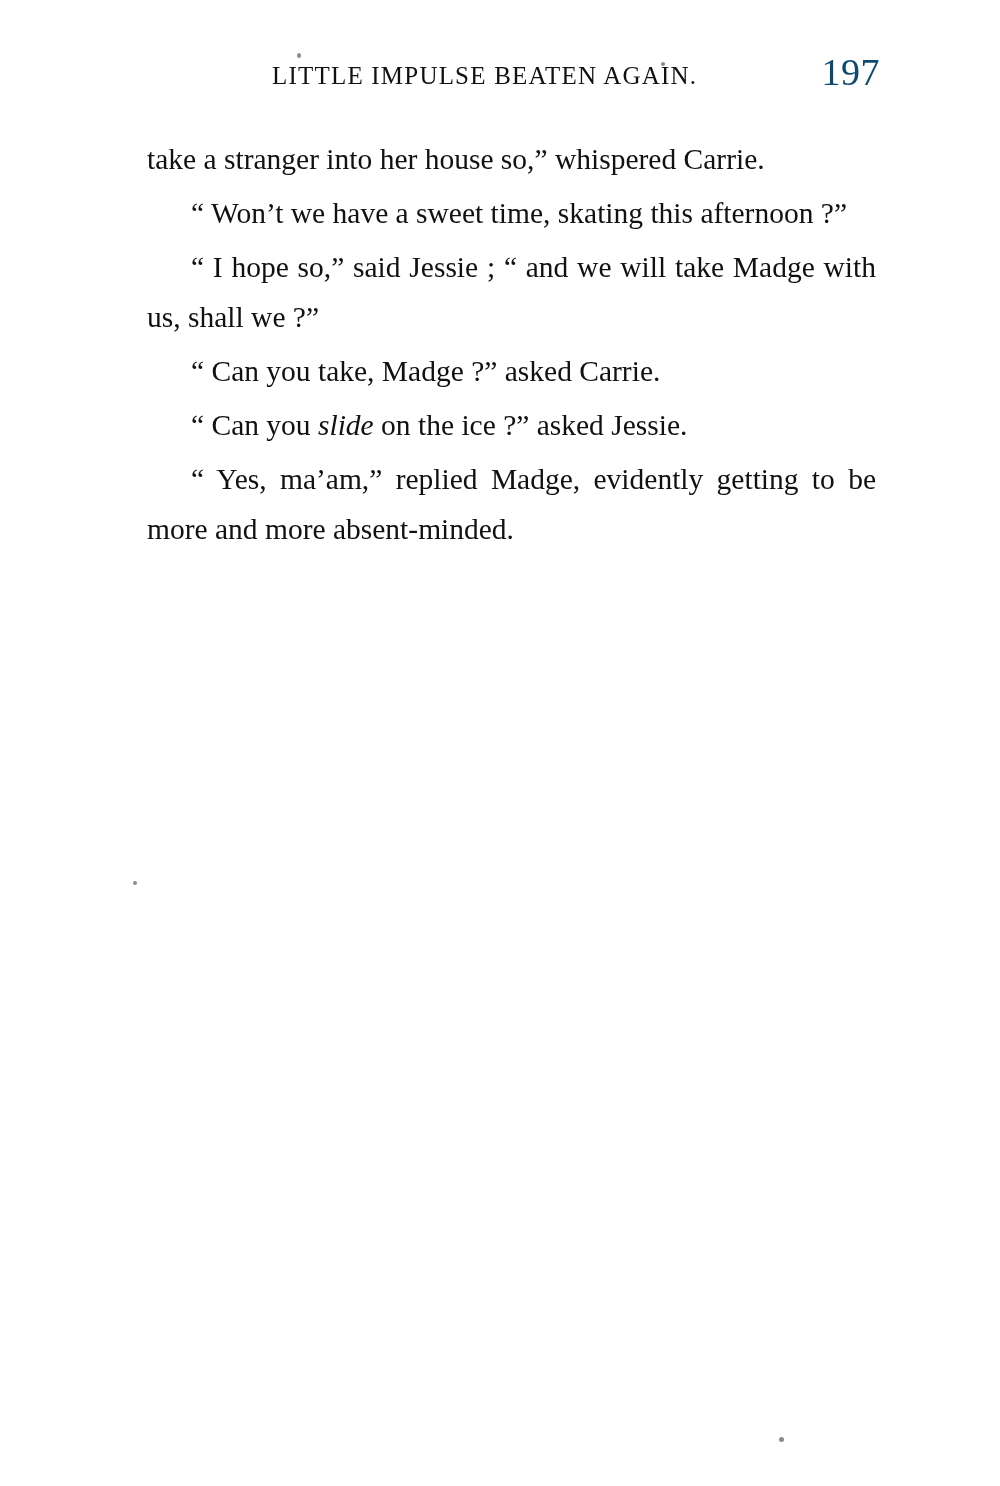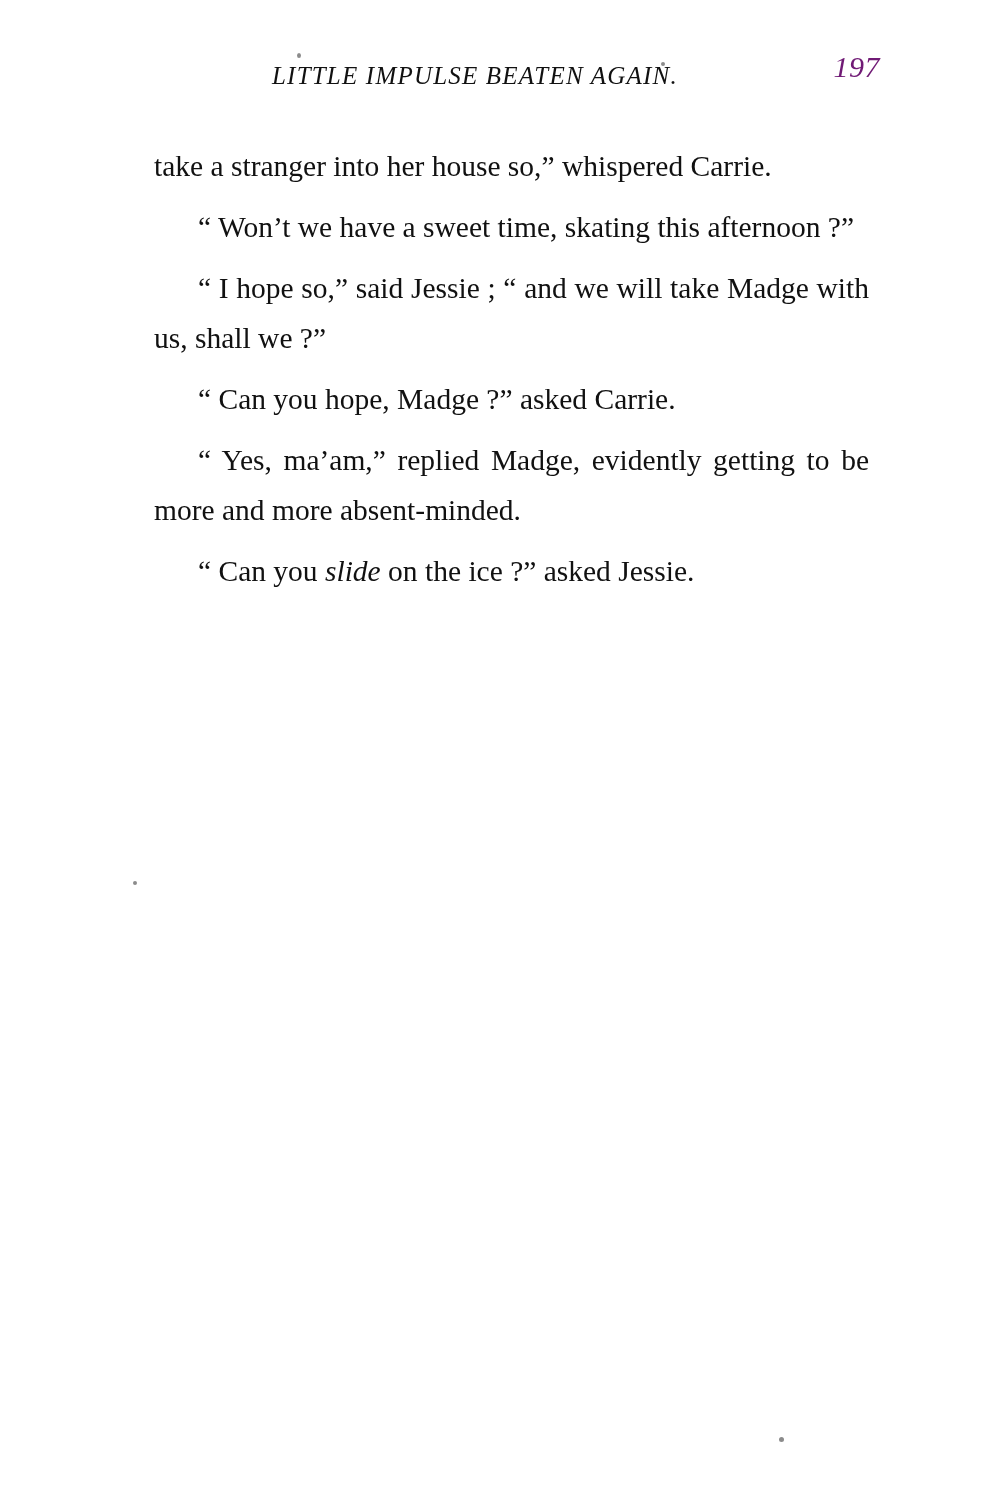"LITTLE IMPULSE BEATEN AGAIN." .header { font-style: italic -> none }
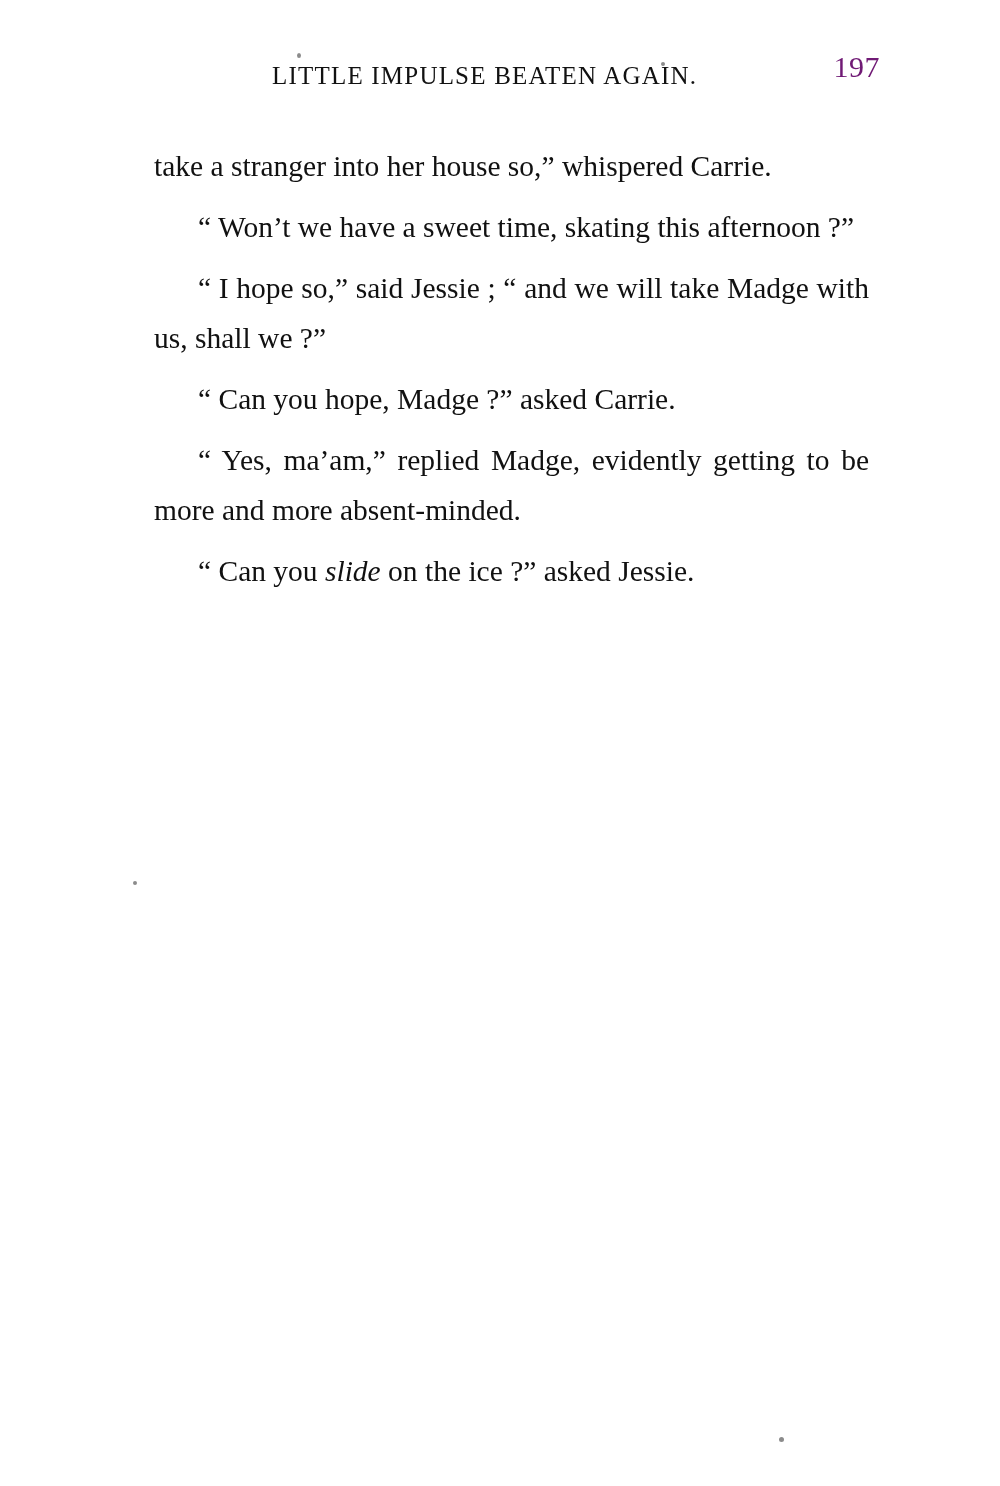"197" .folio { color: #701a75 -> #0c4a6e; font-size: 30px -> 38px }
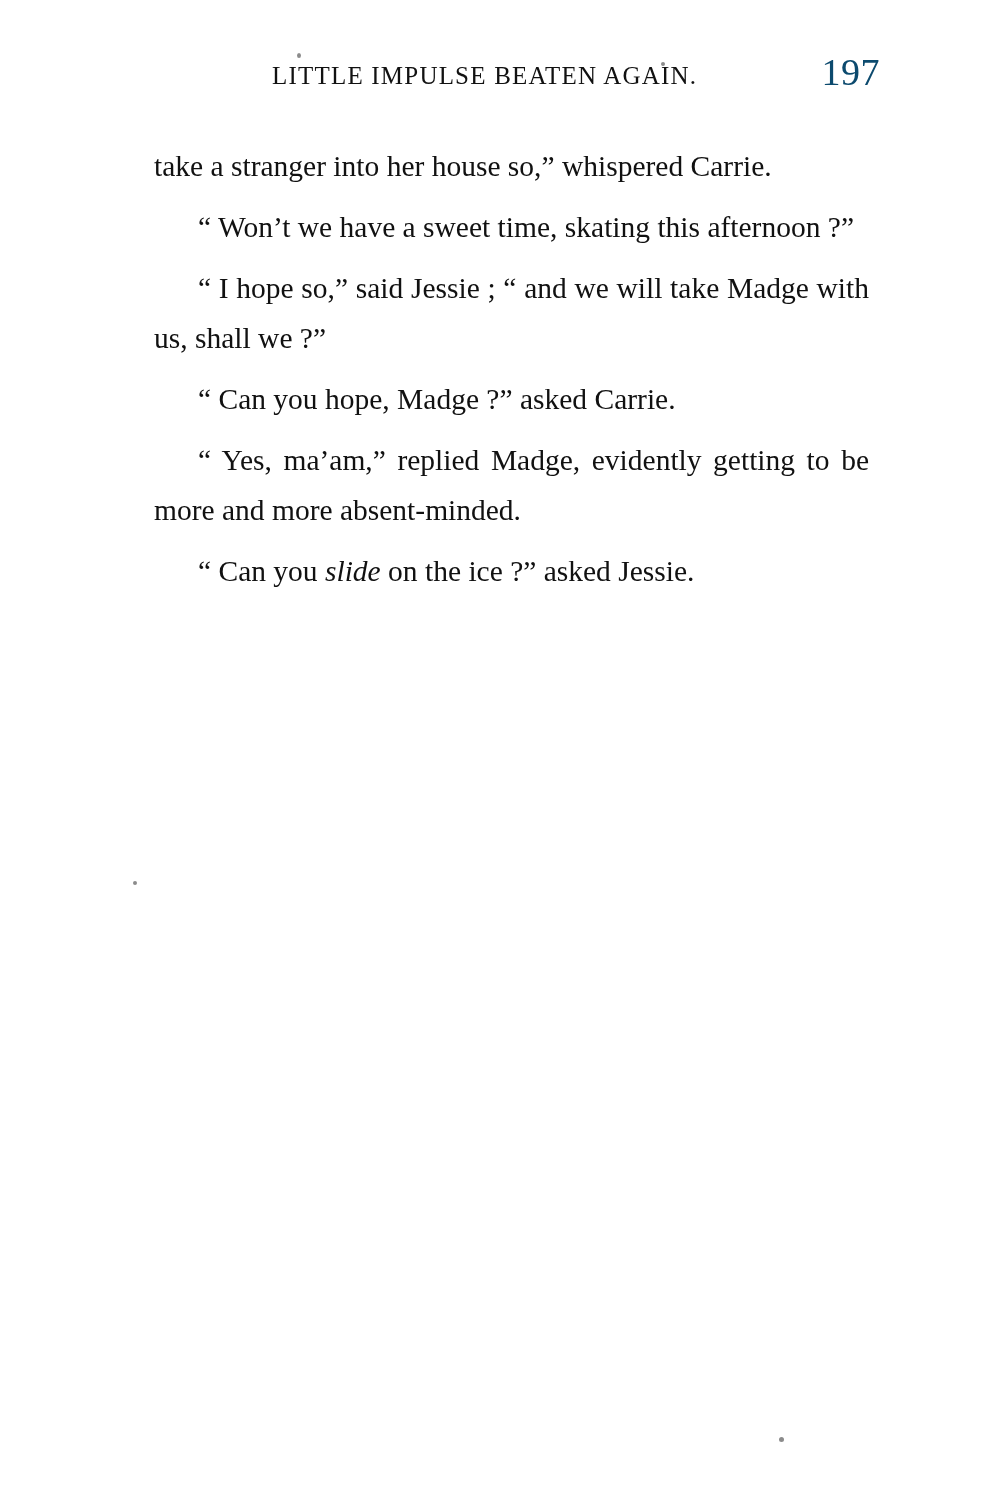"take a stranger into her" .body-text p { margin: 11px -> 4px }
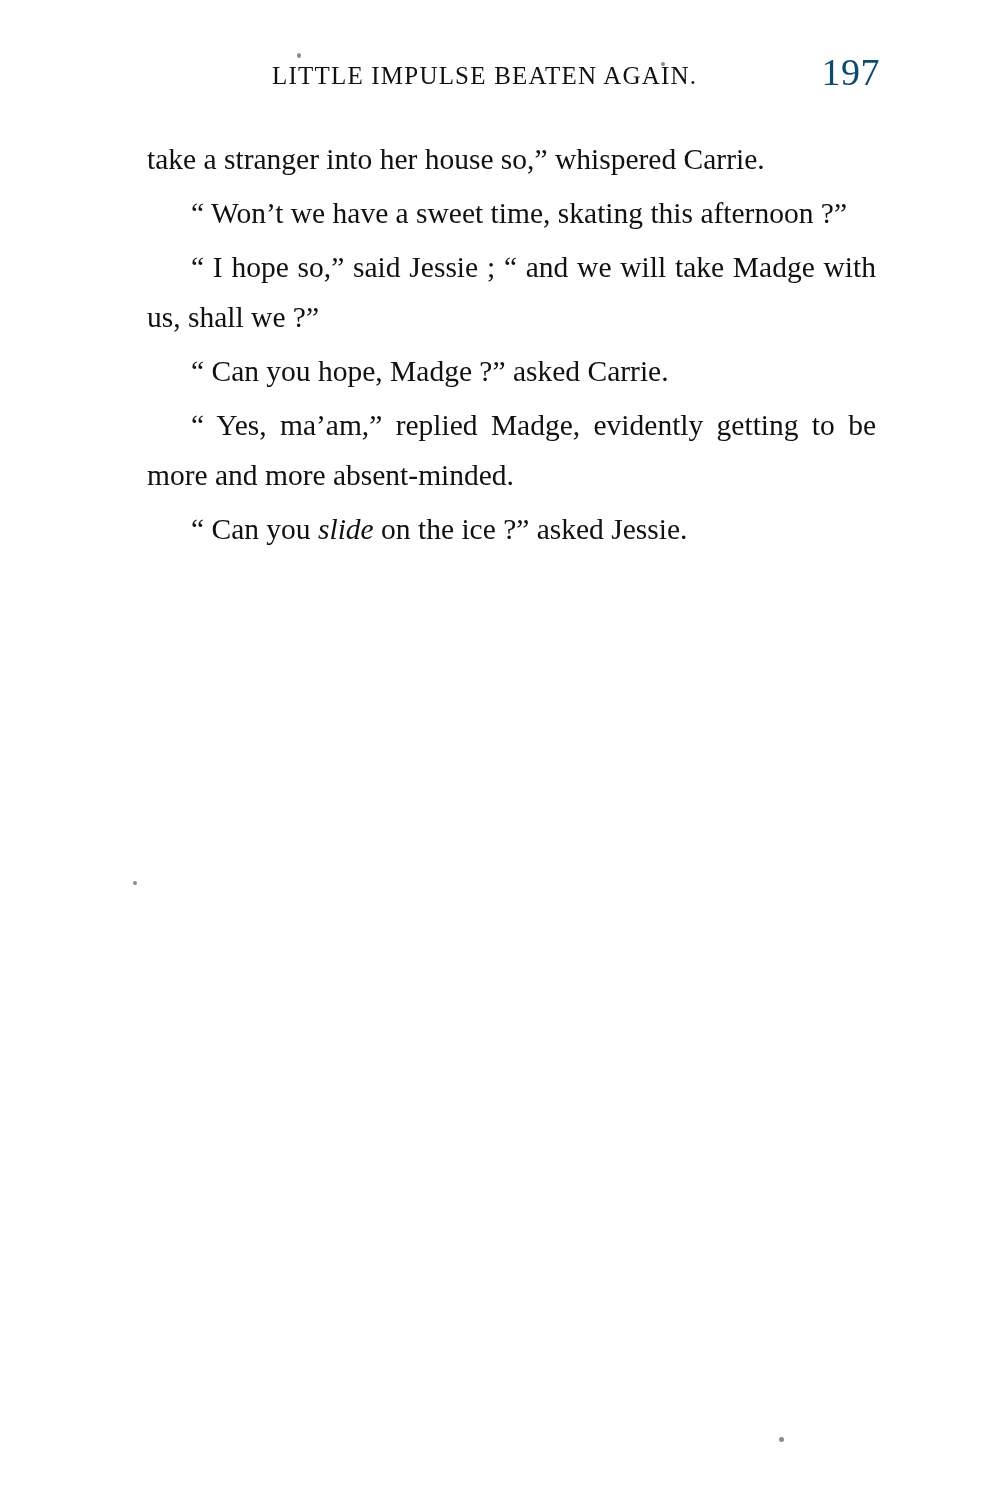"“ Can you hope, Madge" p { text: hope -> take }
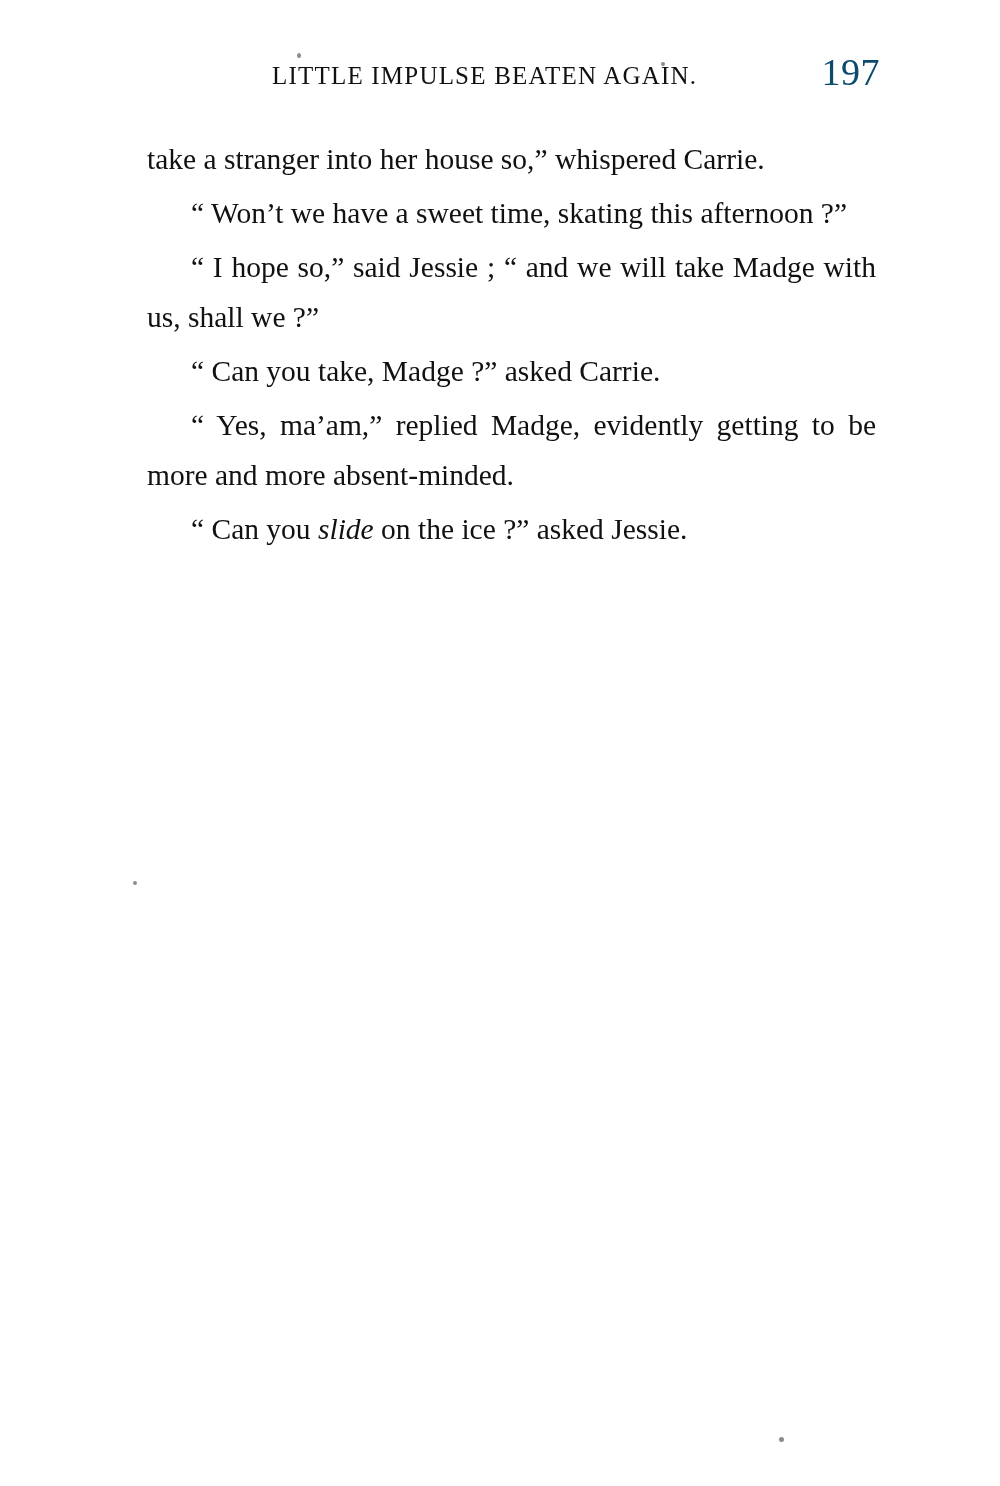"“ Yes, ma’am,” replied Madge," p { order: before "“ Can you slide on" -> after "“ Can you slide on" }
